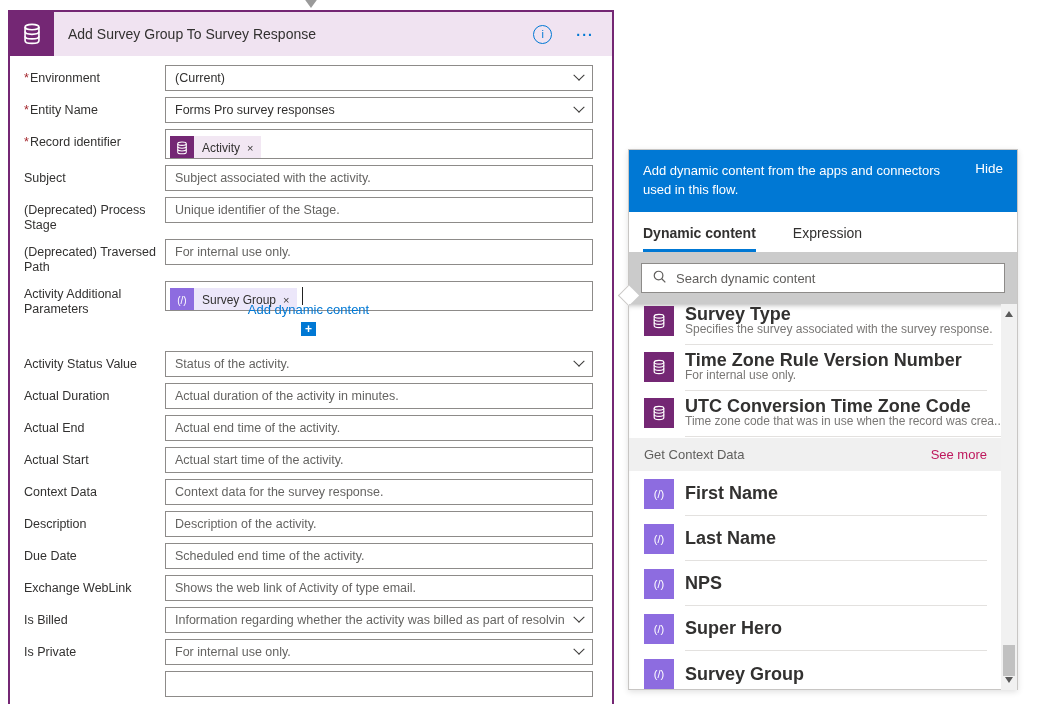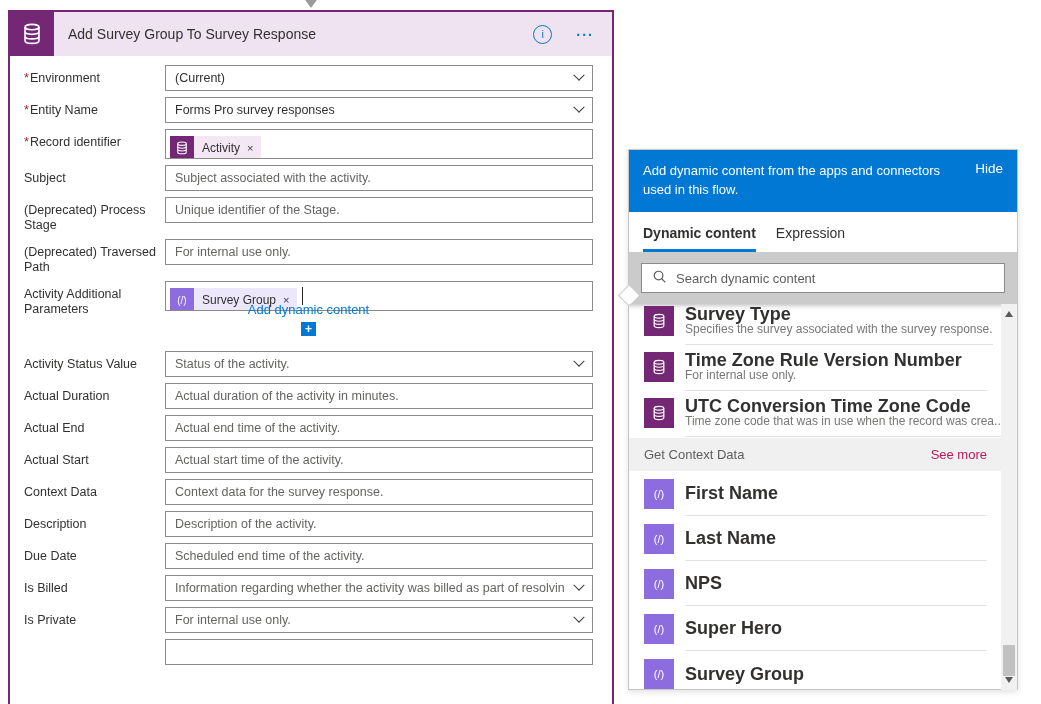"Dynamic content" .panel-tabs { gap: 20px -> 37px }
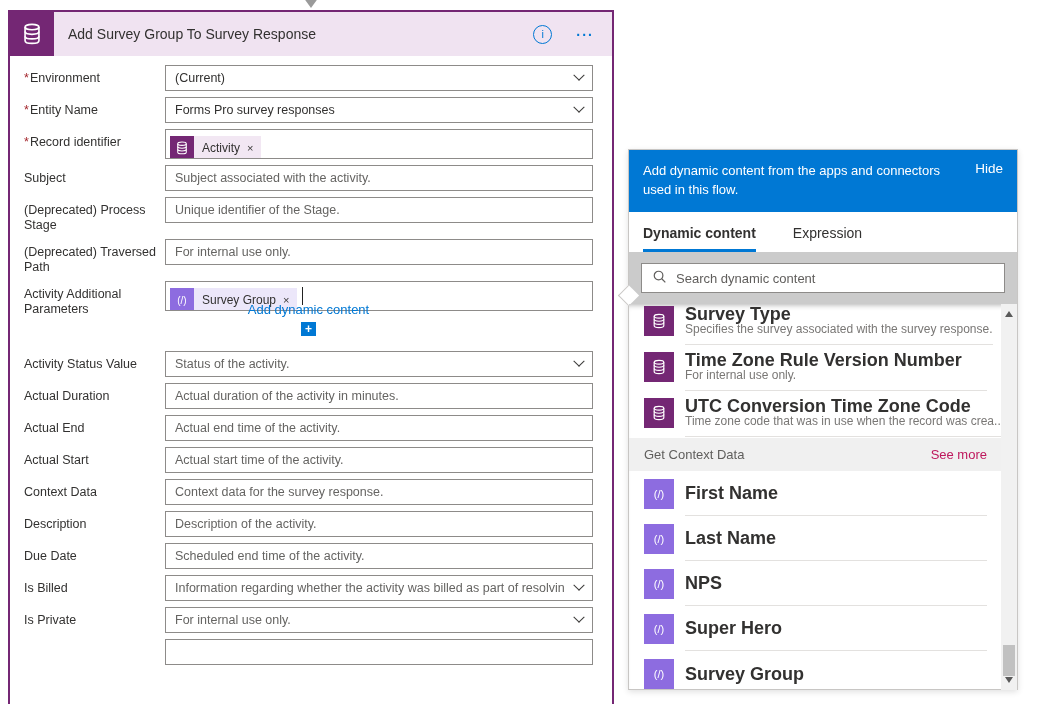"Exchange WebLink" div.row { html: none -> <div> <div><span>Exchange WebLink</span></div> <div> <span>Shows the web link of Activity of type email.</span> </div> </div> }
